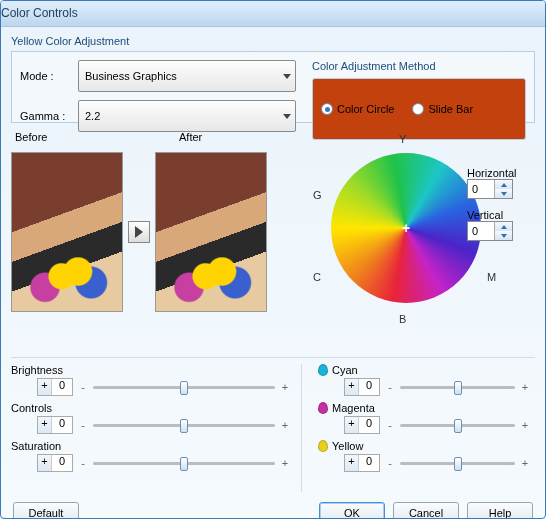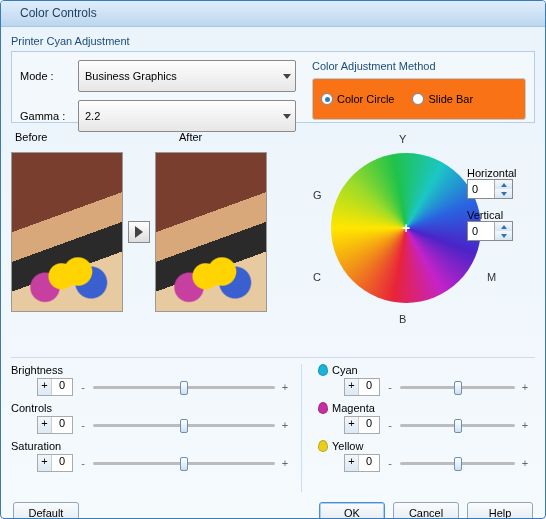"Color Controls" .titlebar { padding: 5px 19px -> 5px 0 }
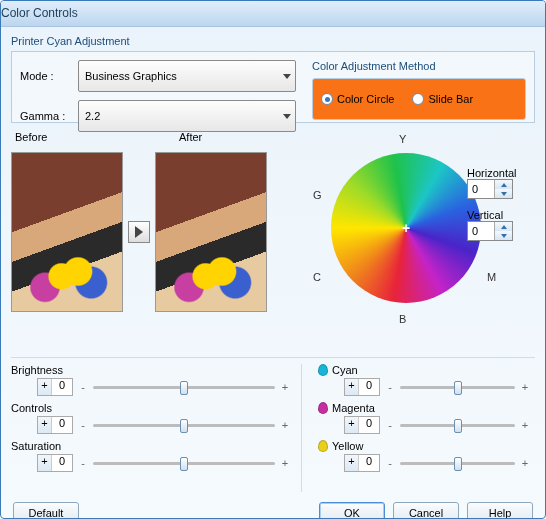"Printer Cyan Adjustment" div.group-title { text: Printer Cyan -> Yellow Color }
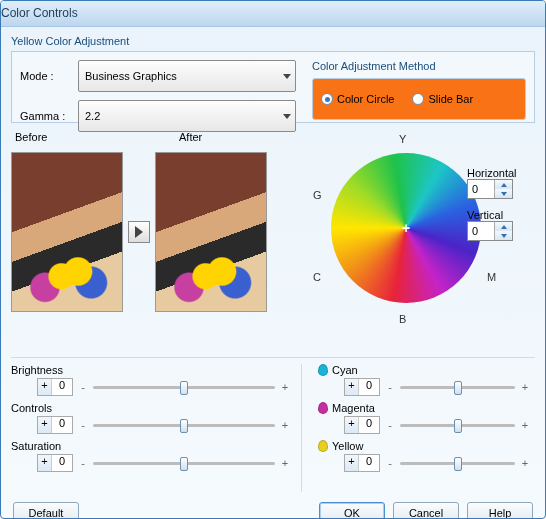"Color Circle" .method-box { background: #f97316 -> #c2410c; padding: 14px 8px -> 24px 8px }
